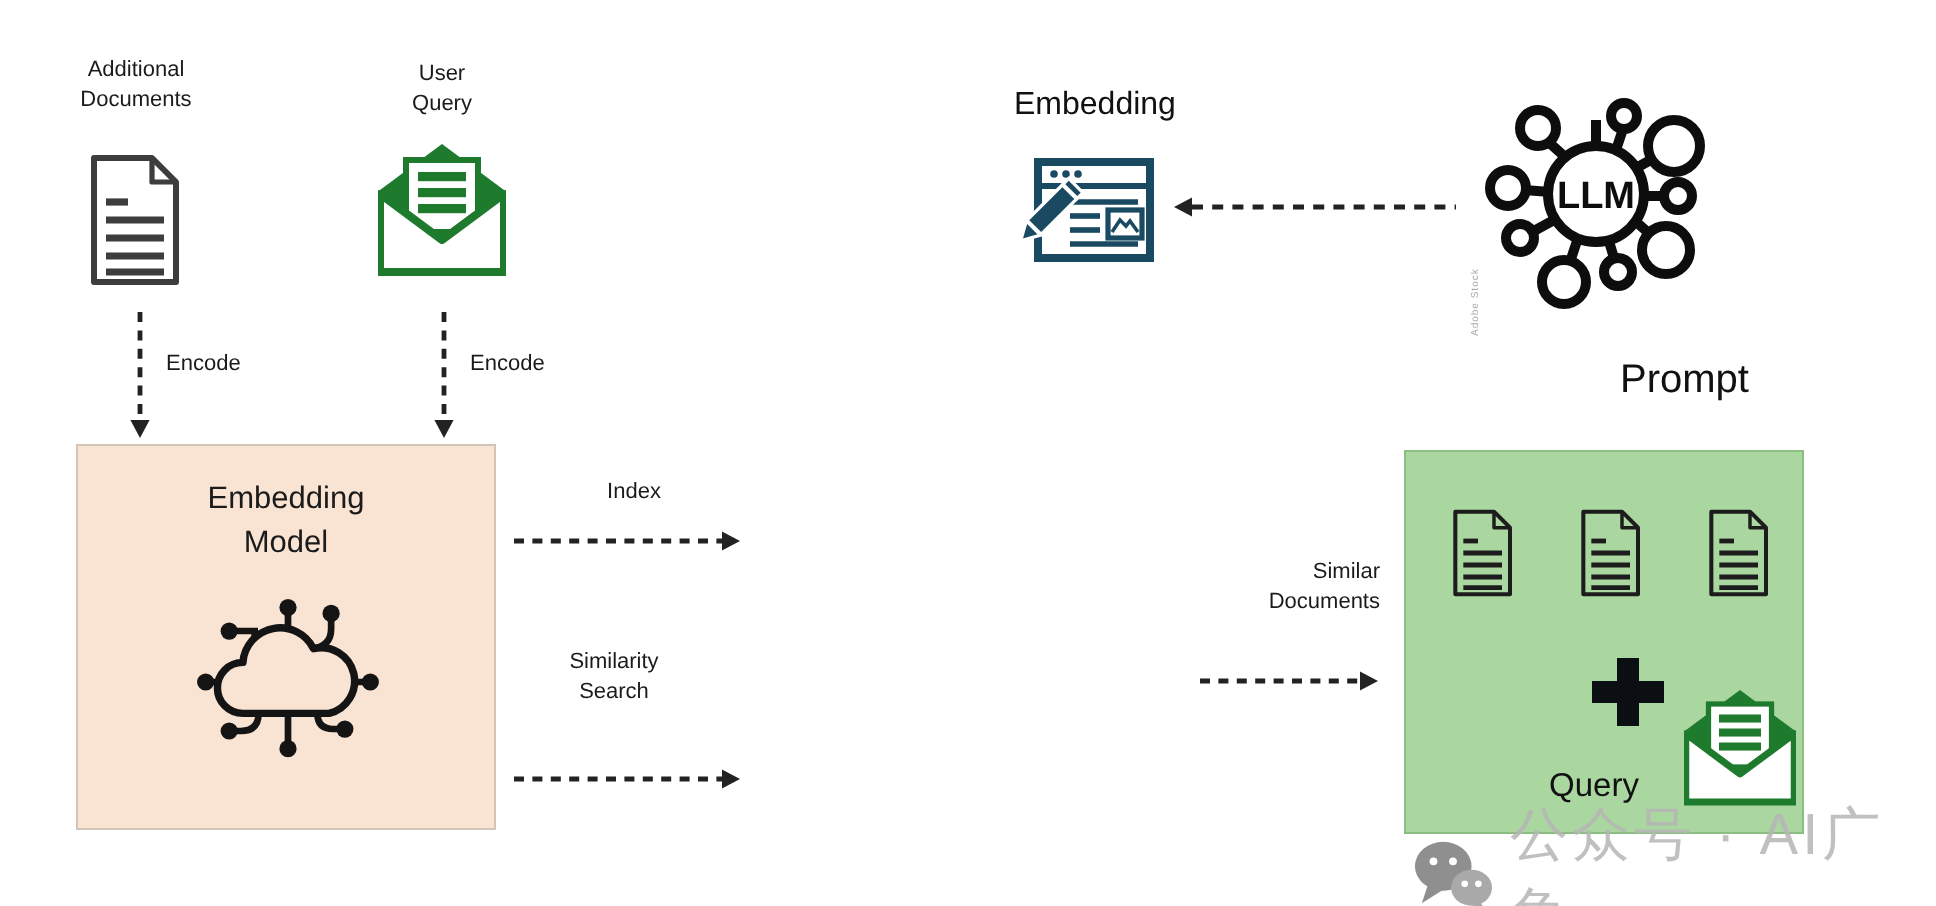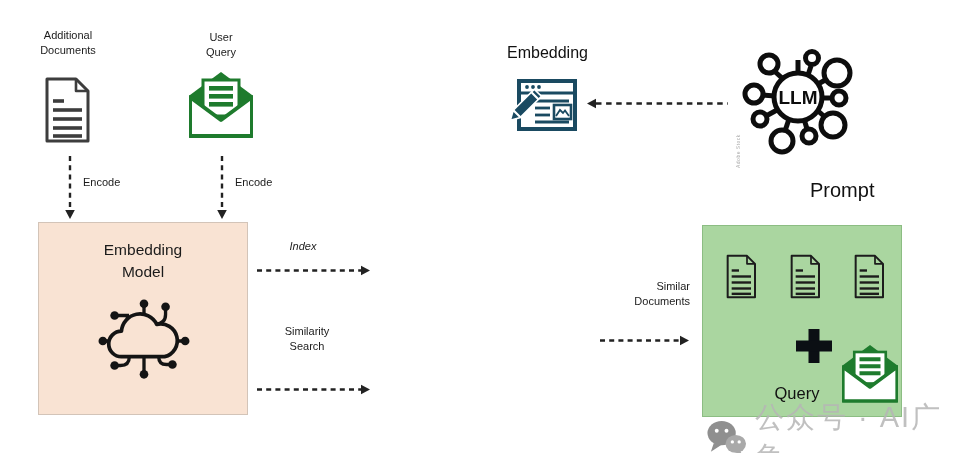"Index" div.abs { font-style: italic -> none; left: 270px -> 284px }
